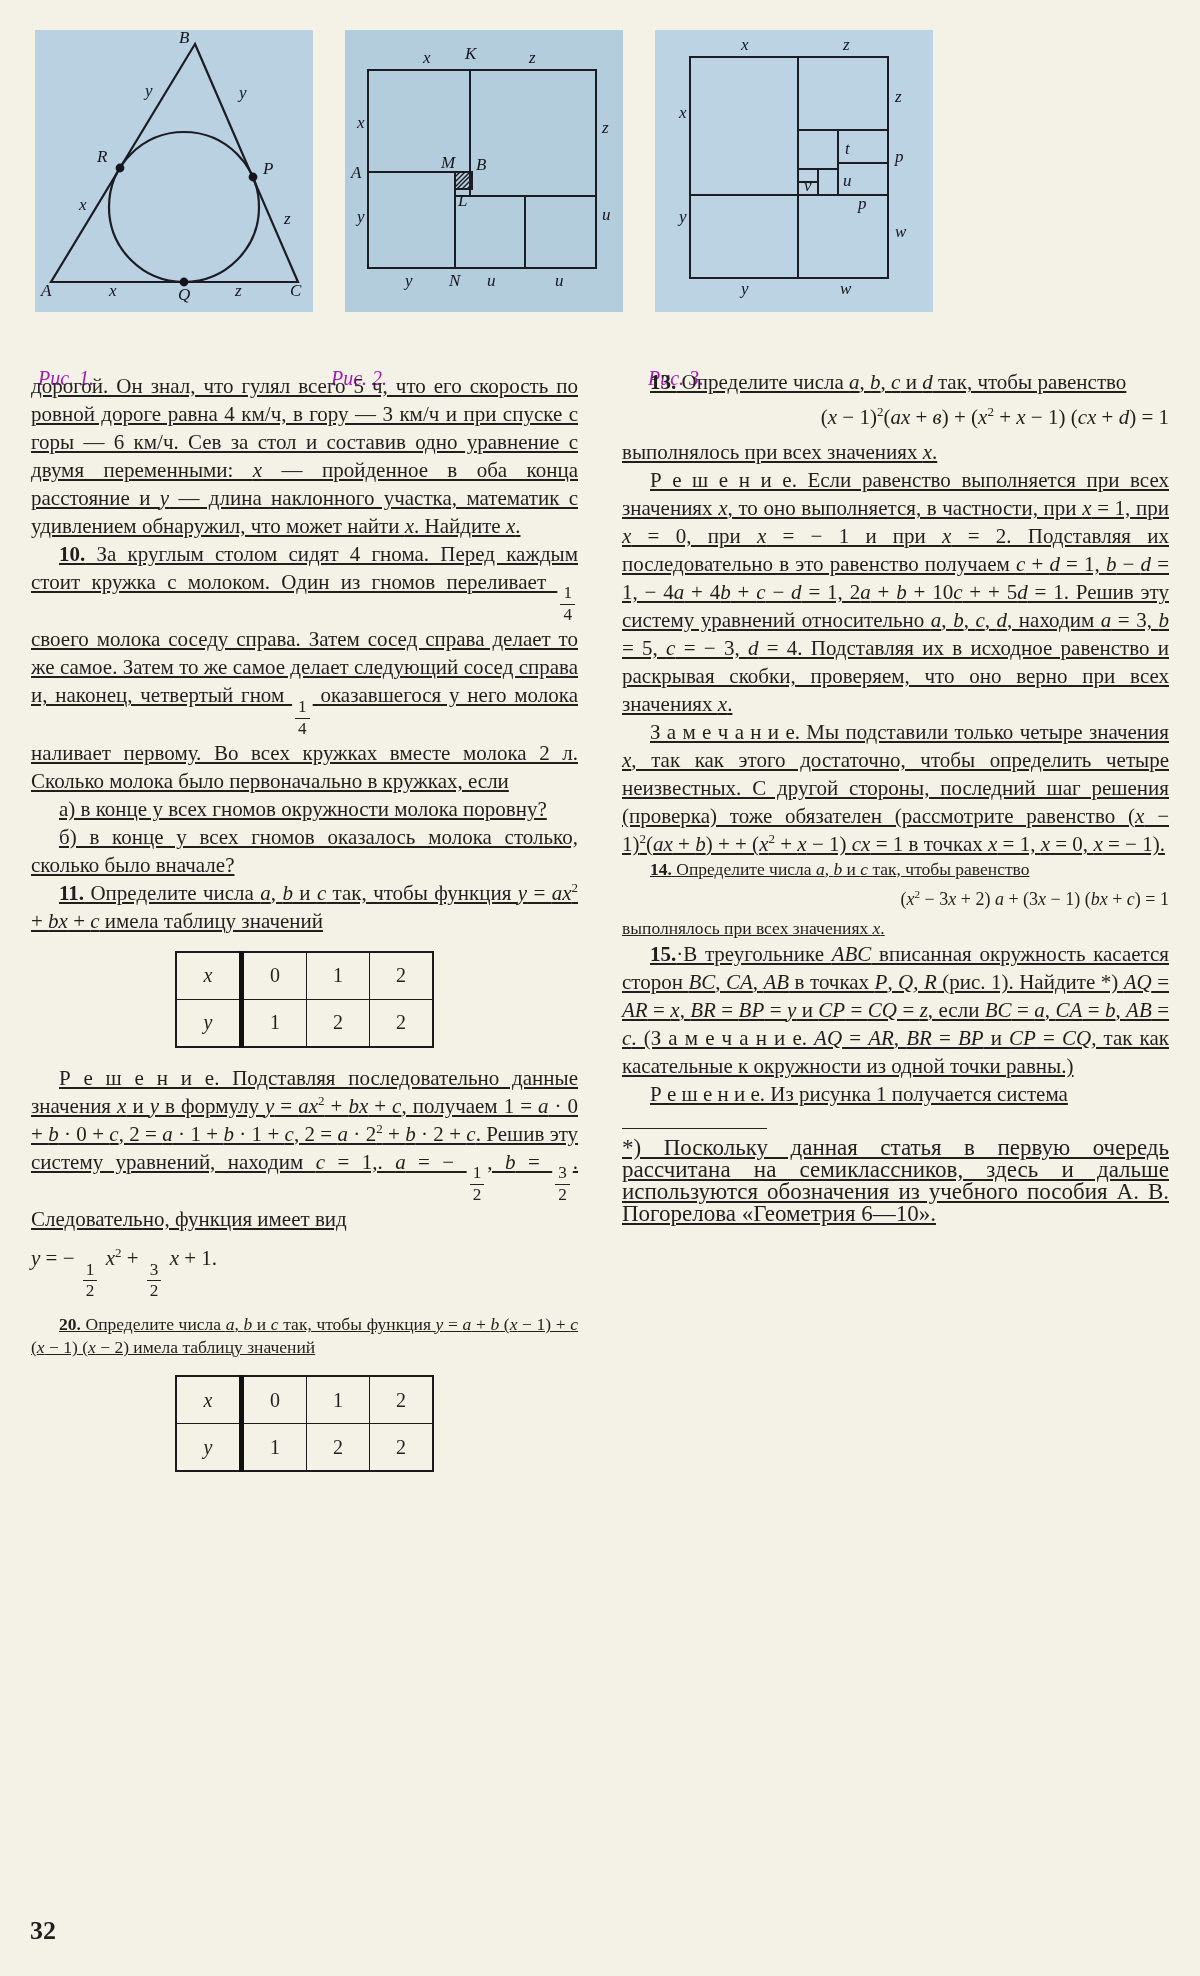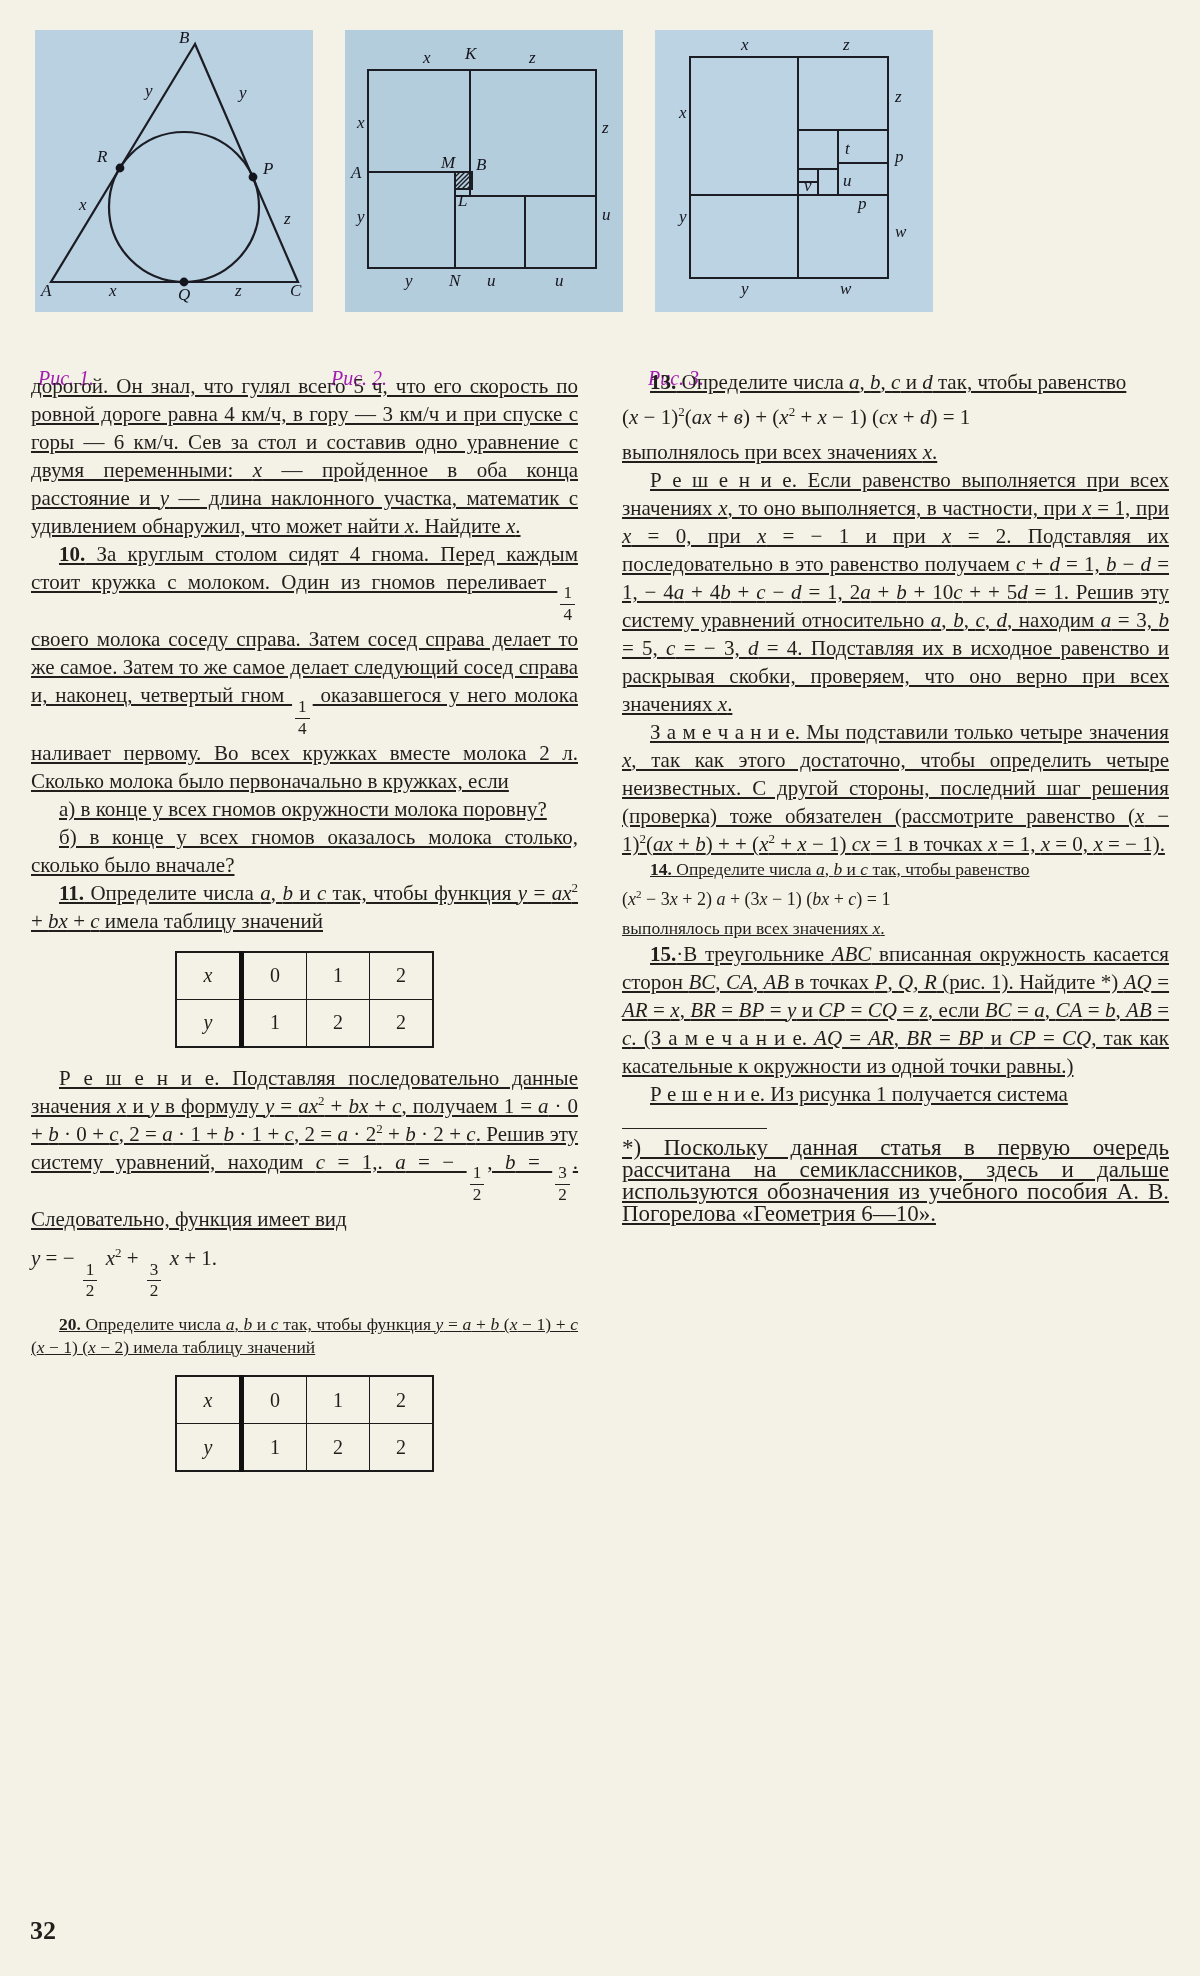"(x − 1)2(ax + в)" .eq { text-align: left -> right }
